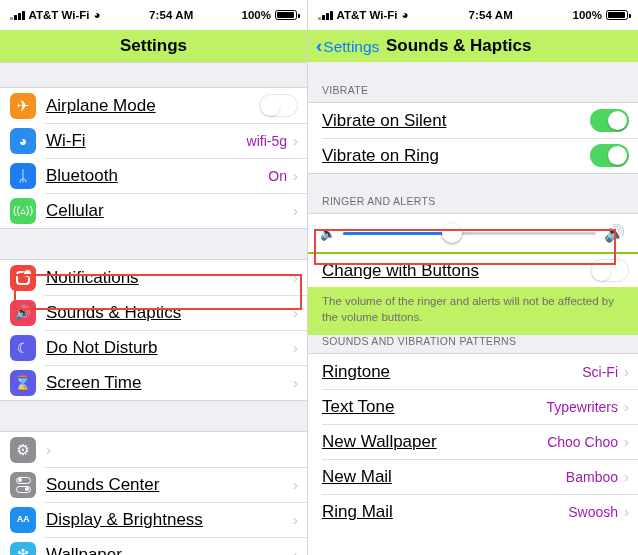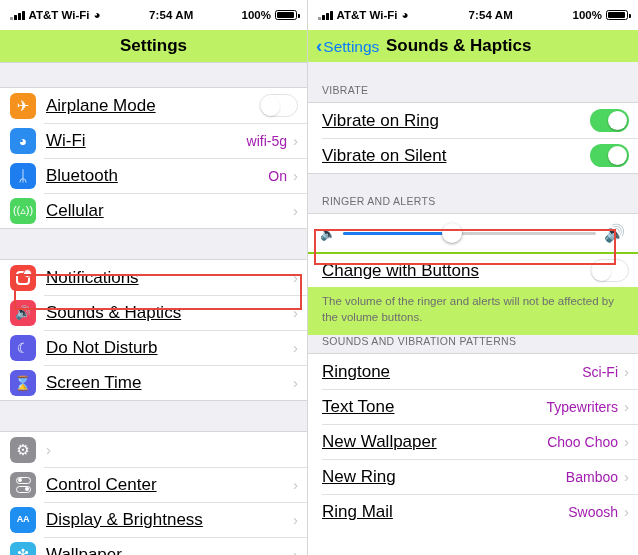"Vibrate on Ring" div.row { order: before "Vibrate on Silent" -> after "Vibrate on Silent" }
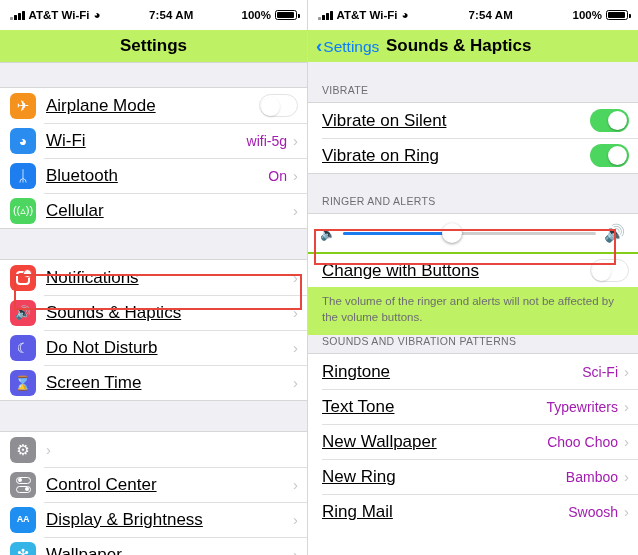"Control Center" span.label { text: Control -> Sounds }
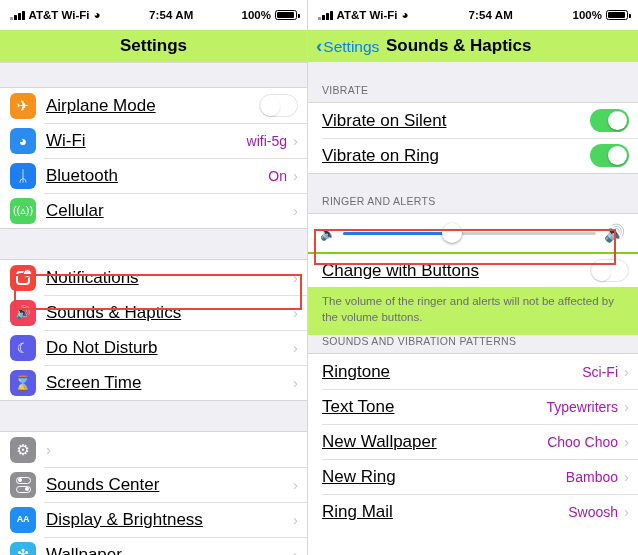"New Ring" span.label { text: Ring -> Mail }
